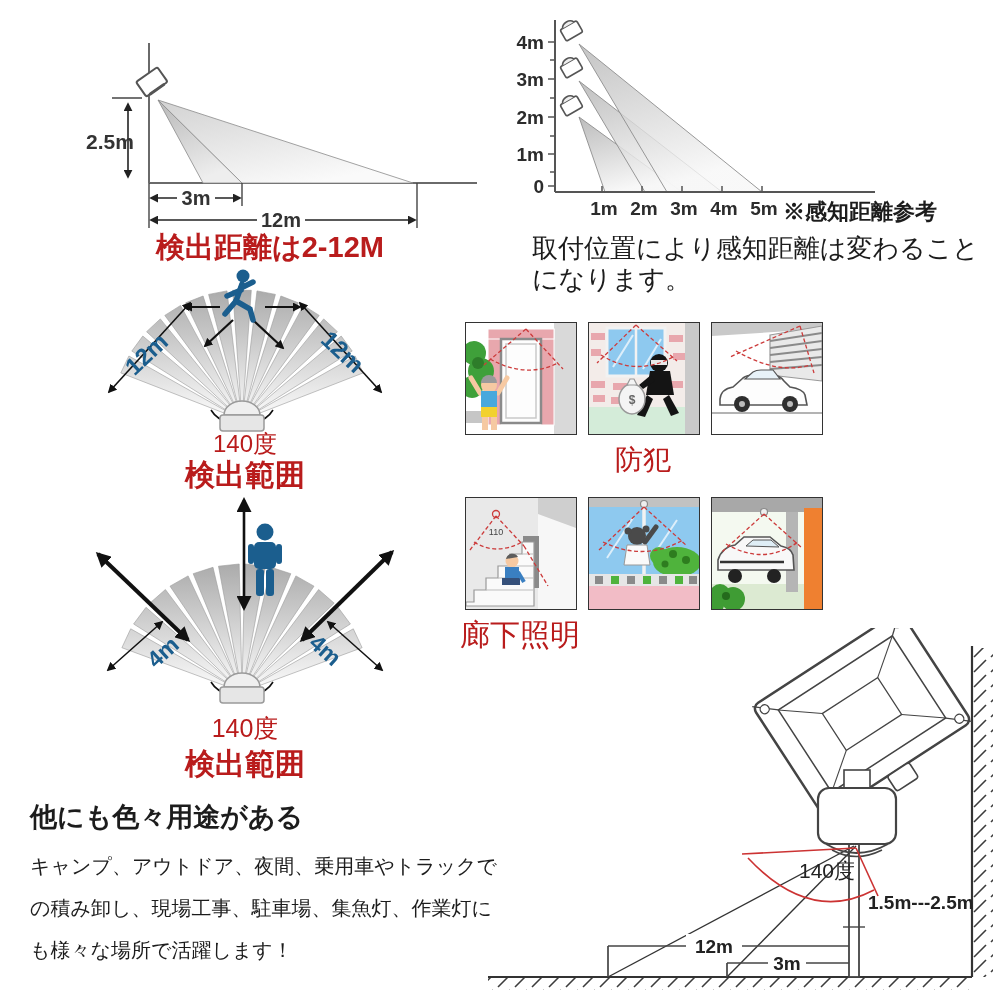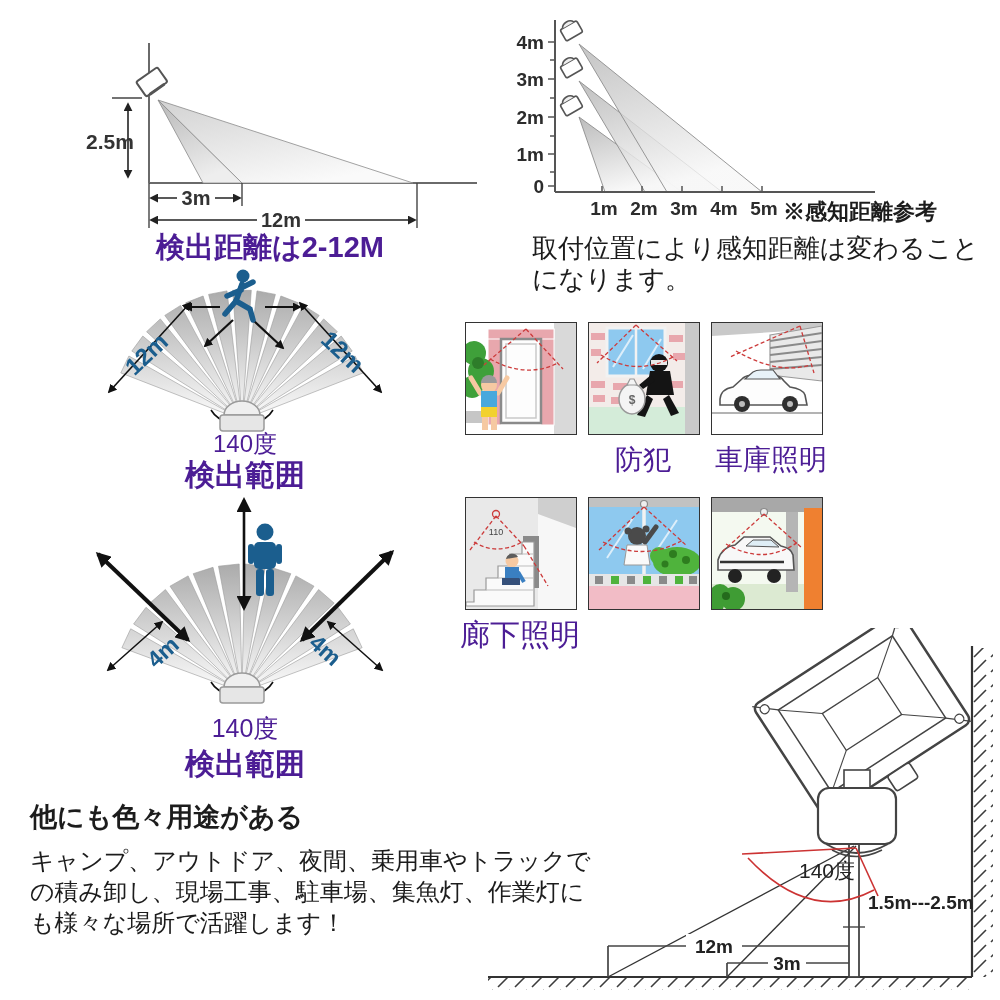"検出距離は2-12M" .cap { color: #4c1d95 -> #b91c1c }
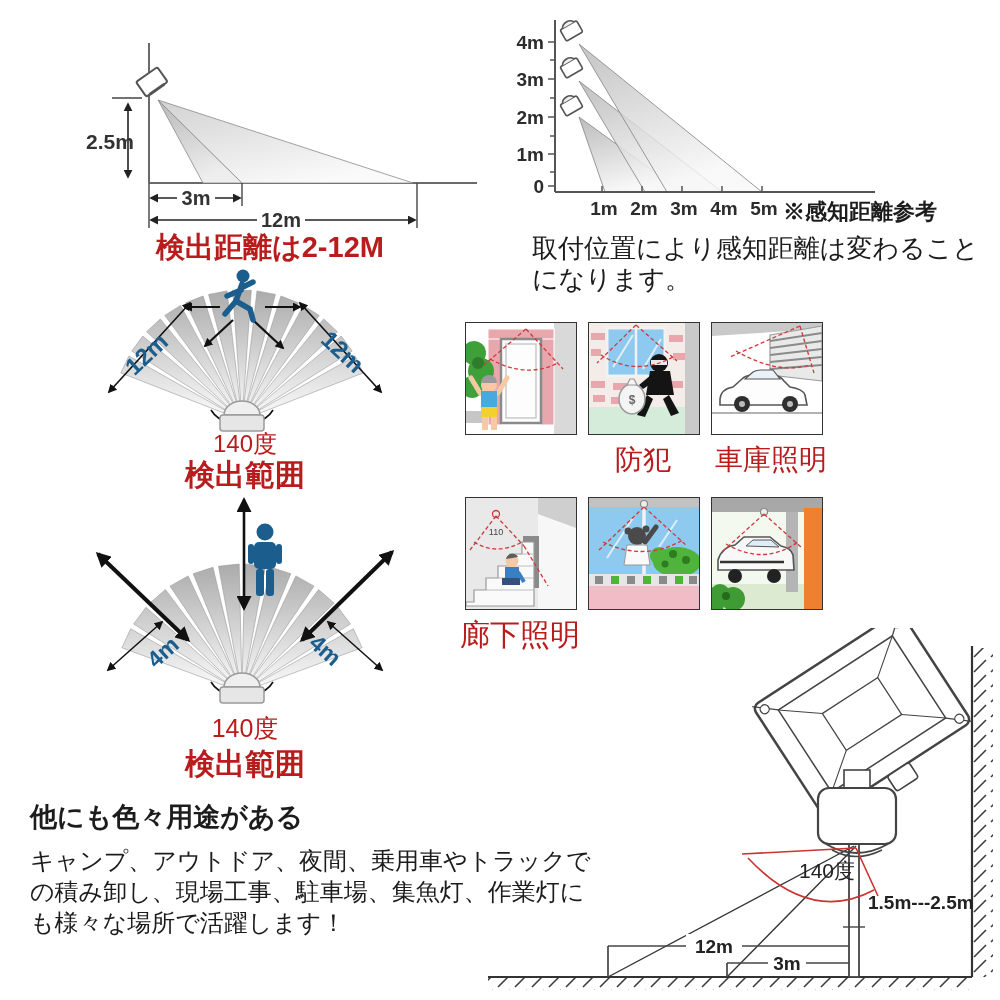"車庫照明" div.abs { html: <div>車庫照明</div> -> none }
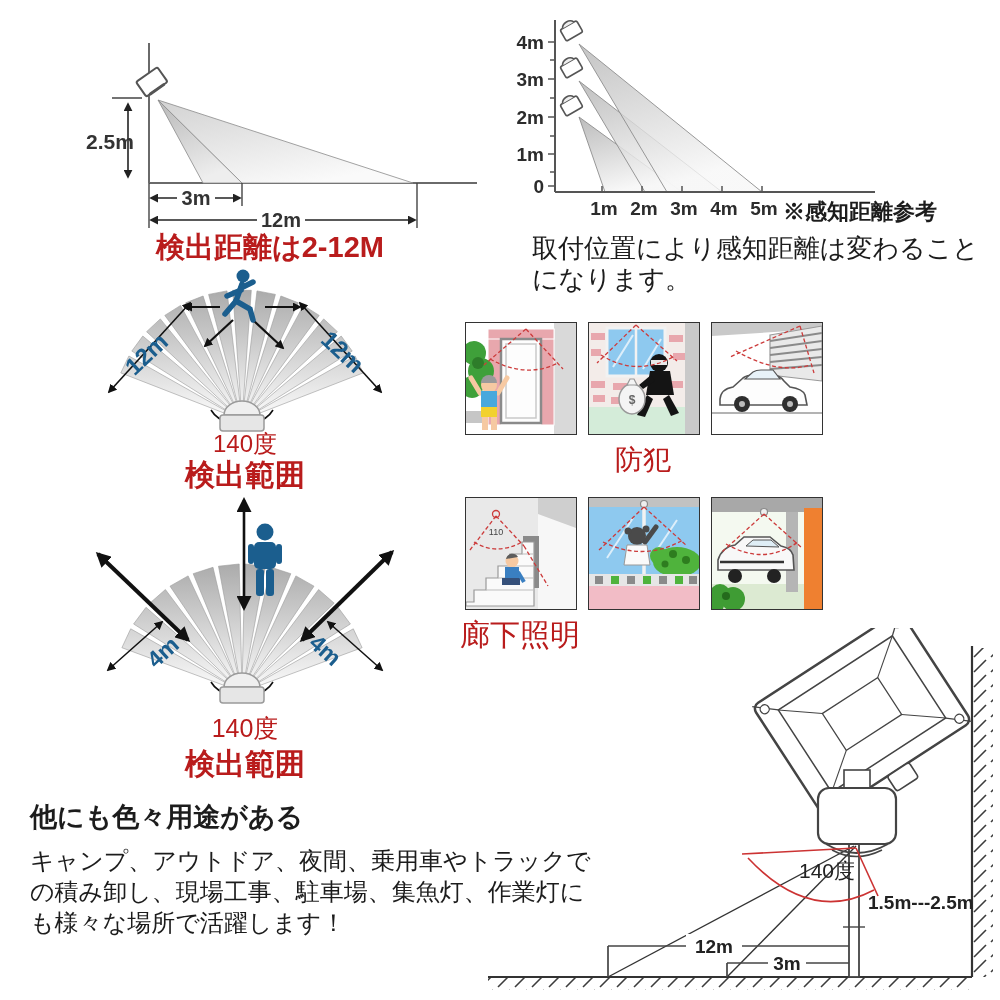"キャンプ、アウトドア、夜間、乗用車やトラックで" div.abs { font-size: 24px -> 20px; line-height: 31px -> 42px }
